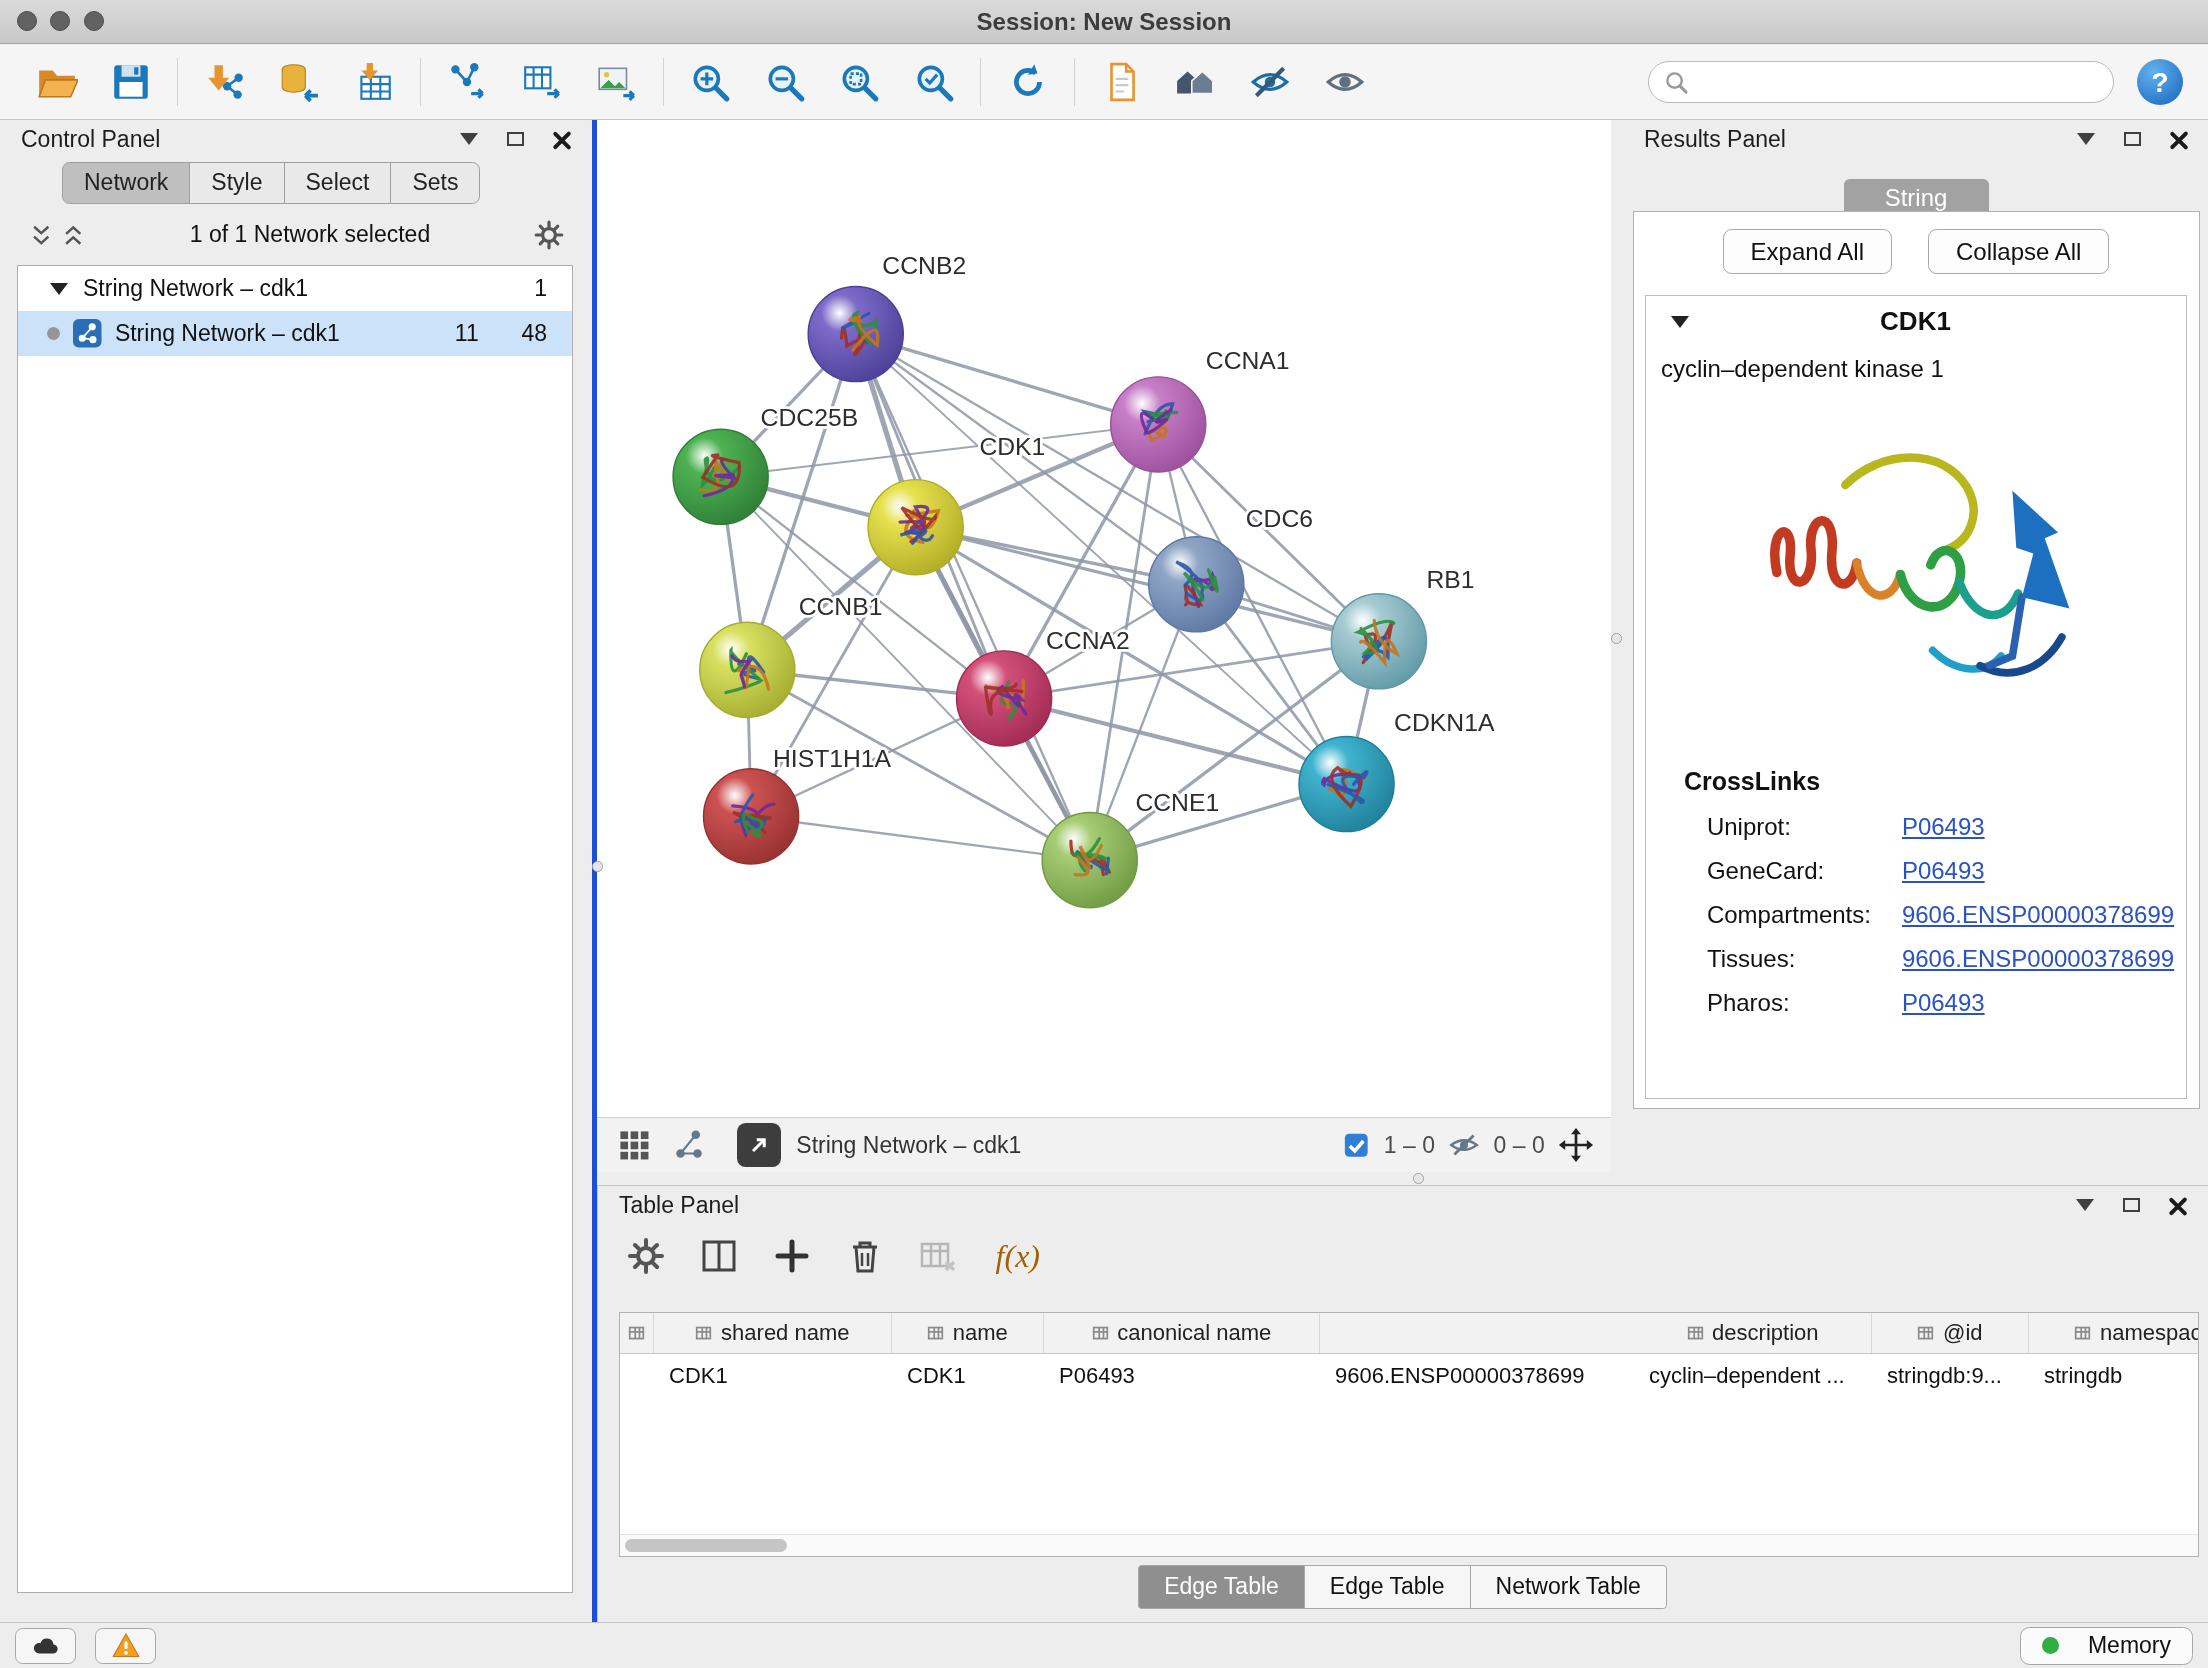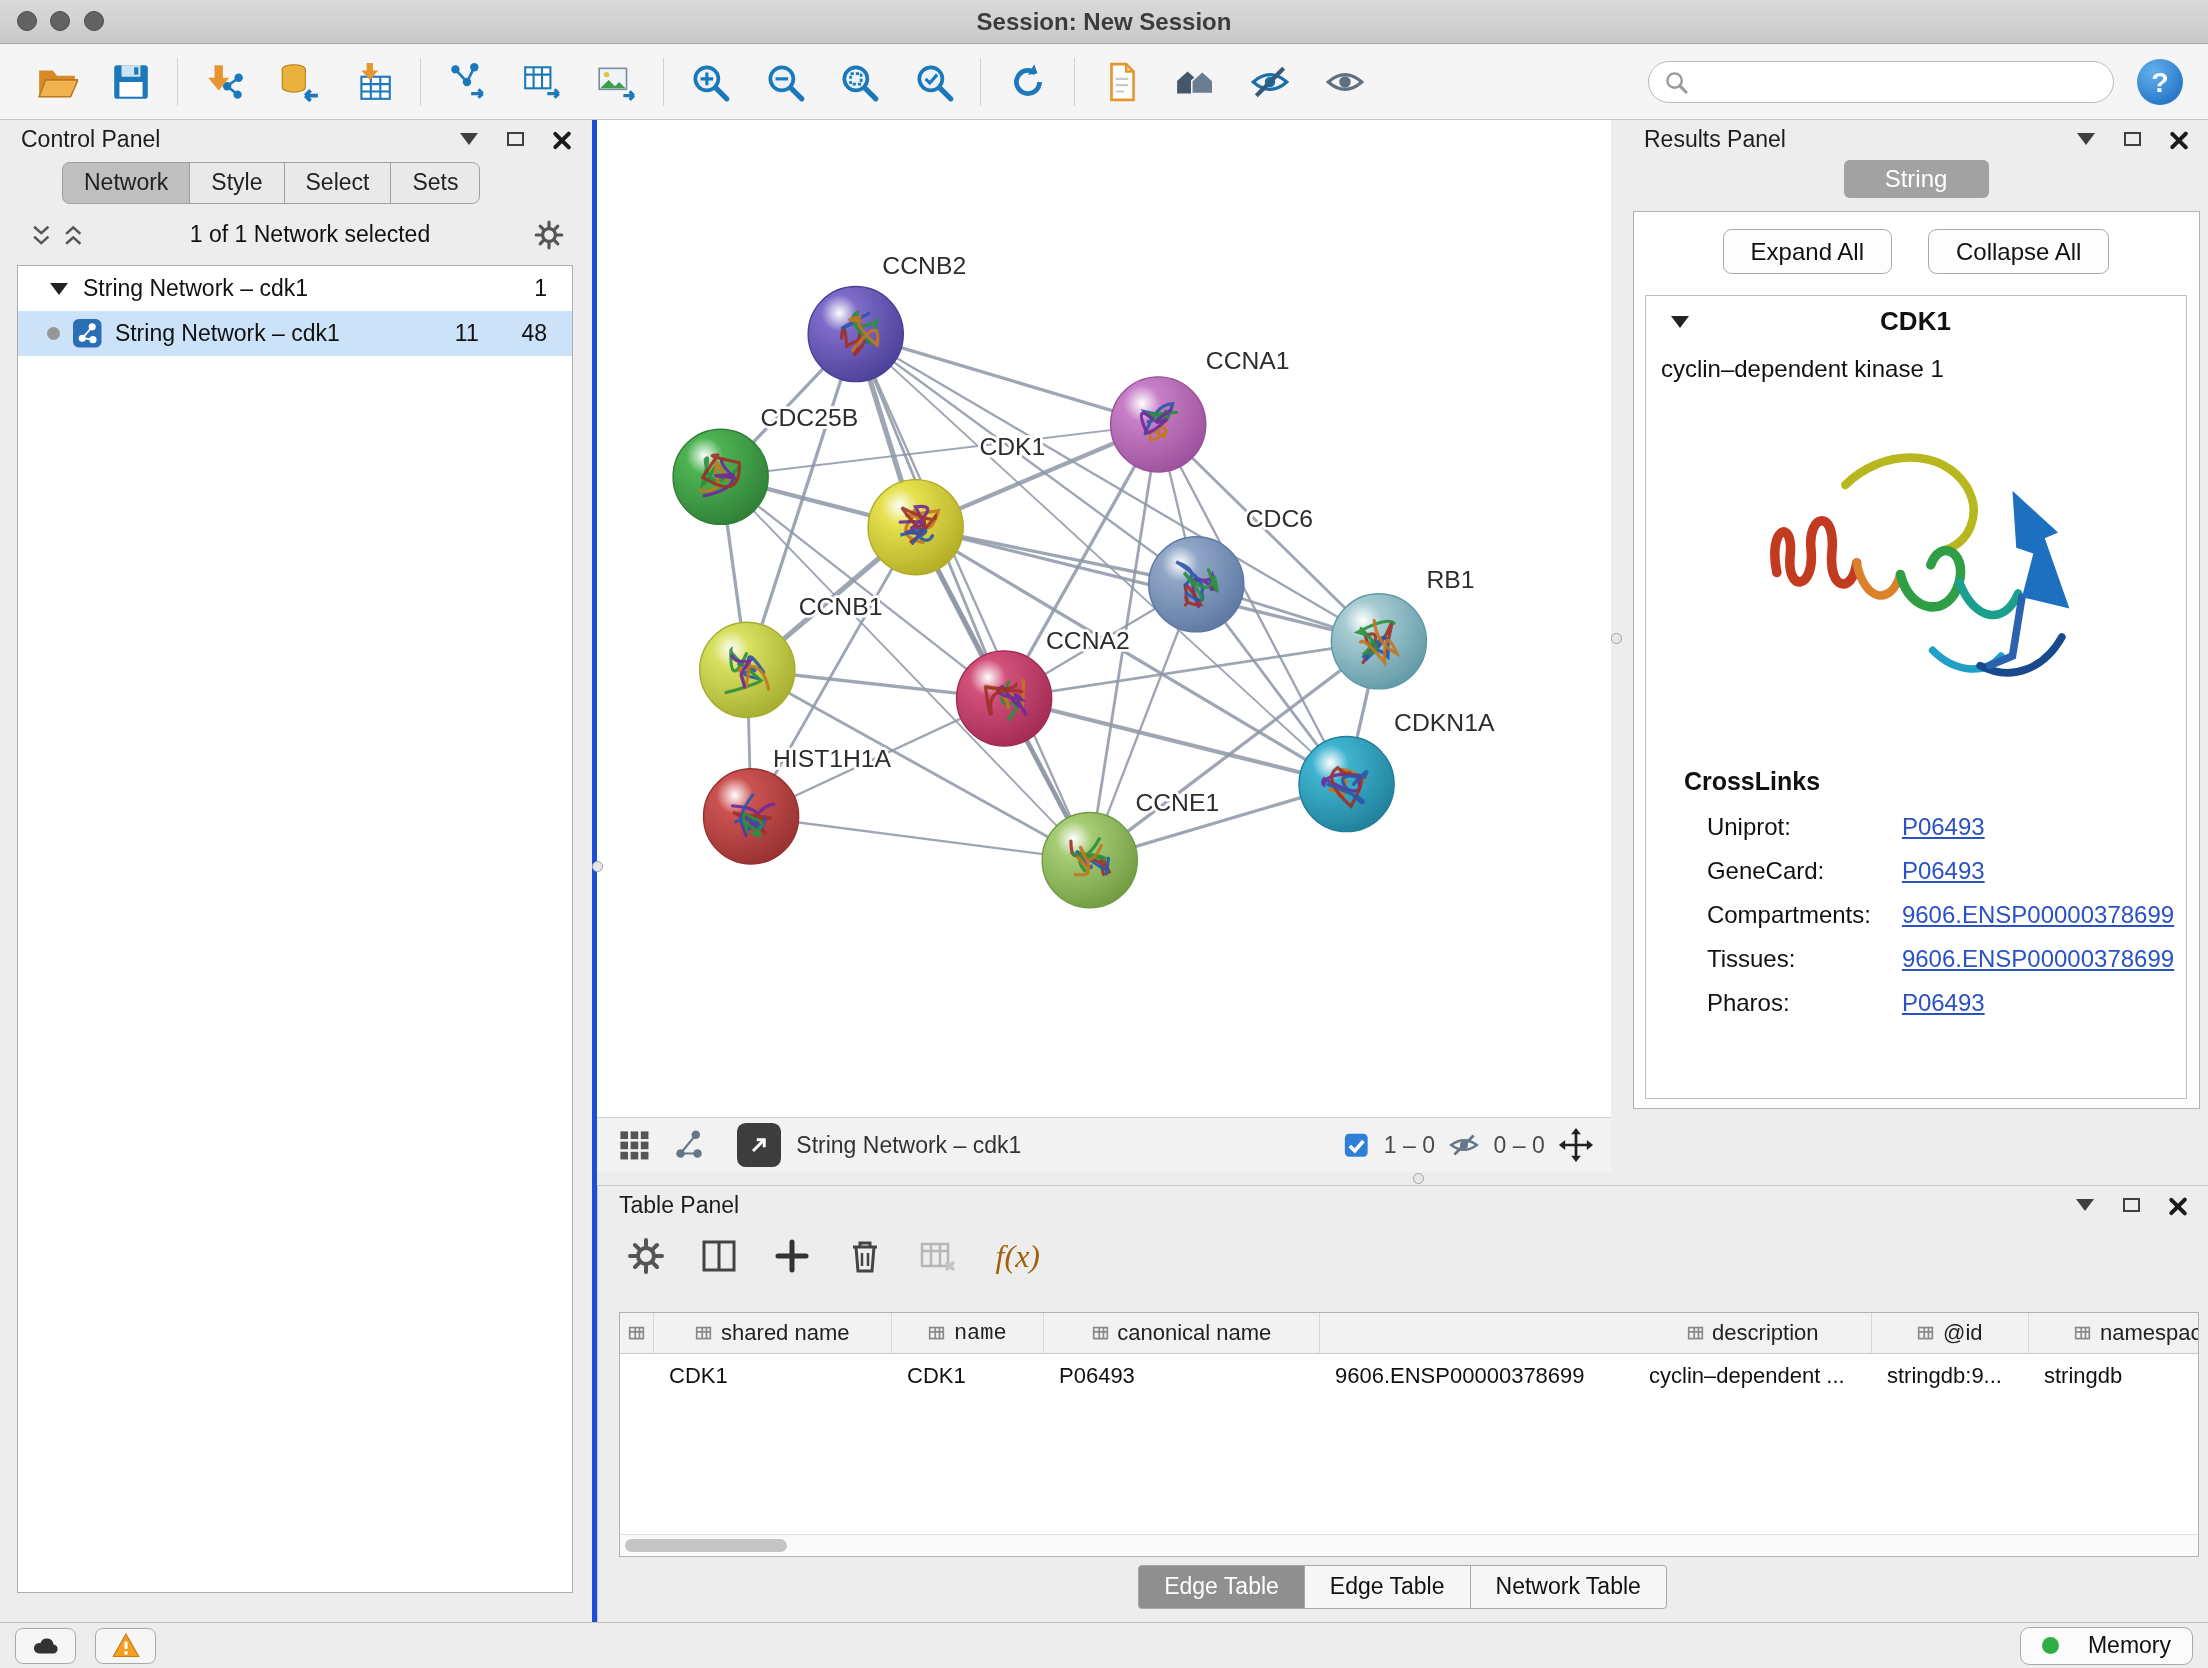"String" .string-pill { margin: 2px auto 0 -> 21px auto 0 }
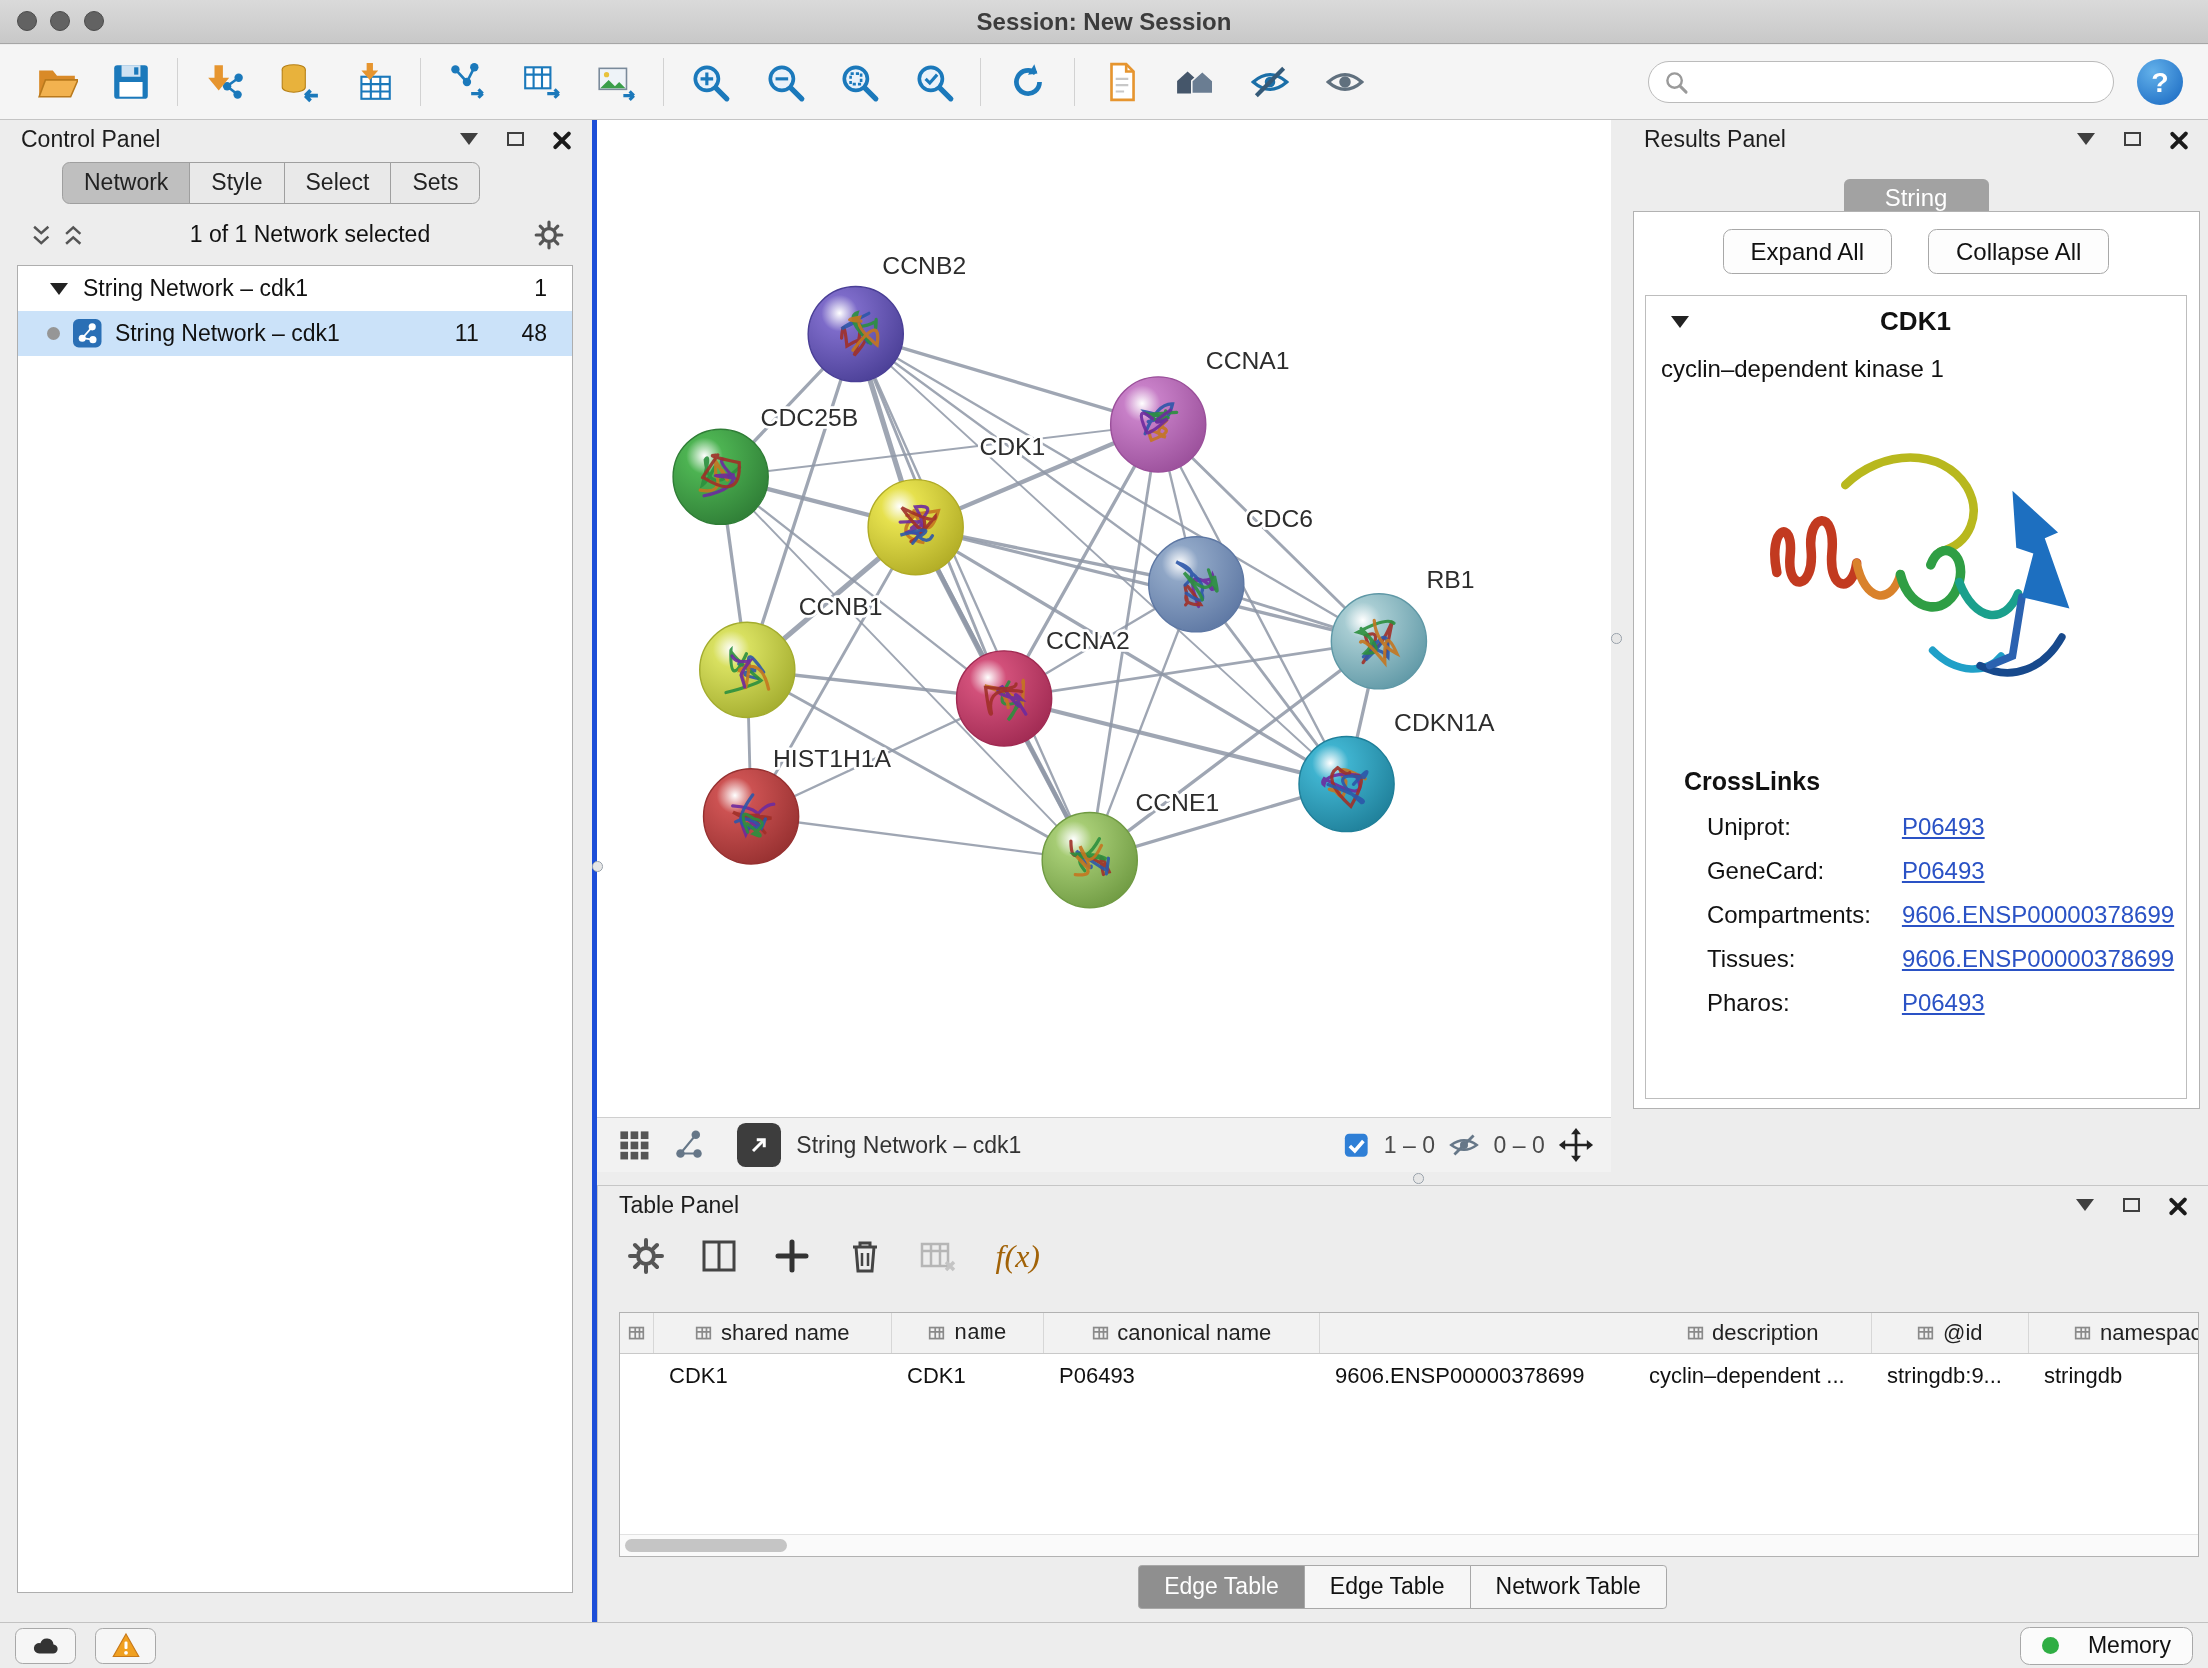"name" div.t-hc { font-family: Liberation Mono, monospace -> none }
